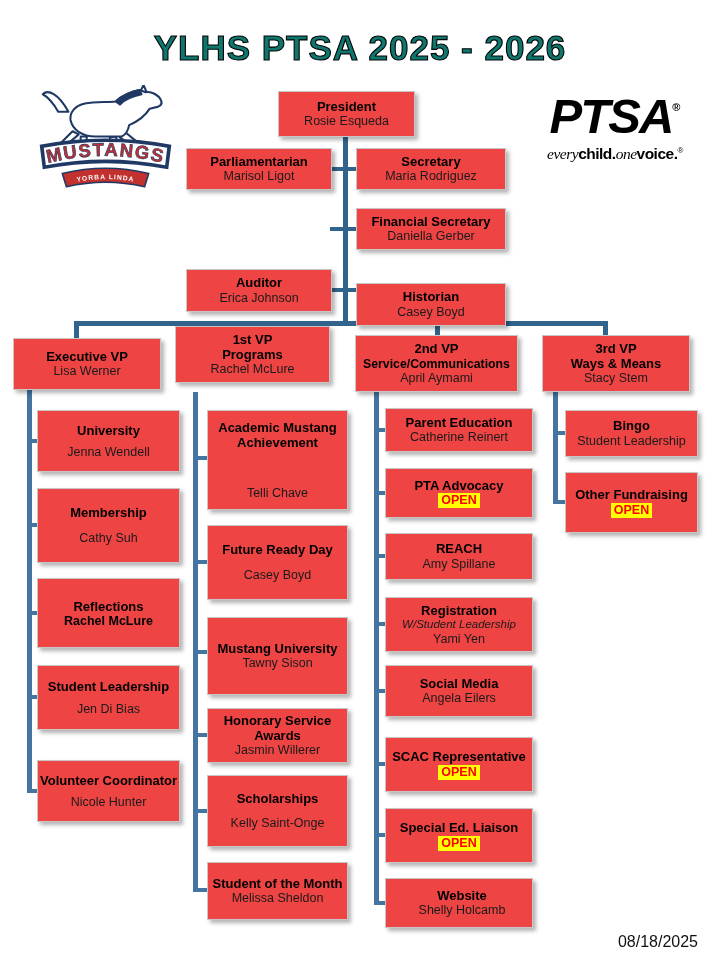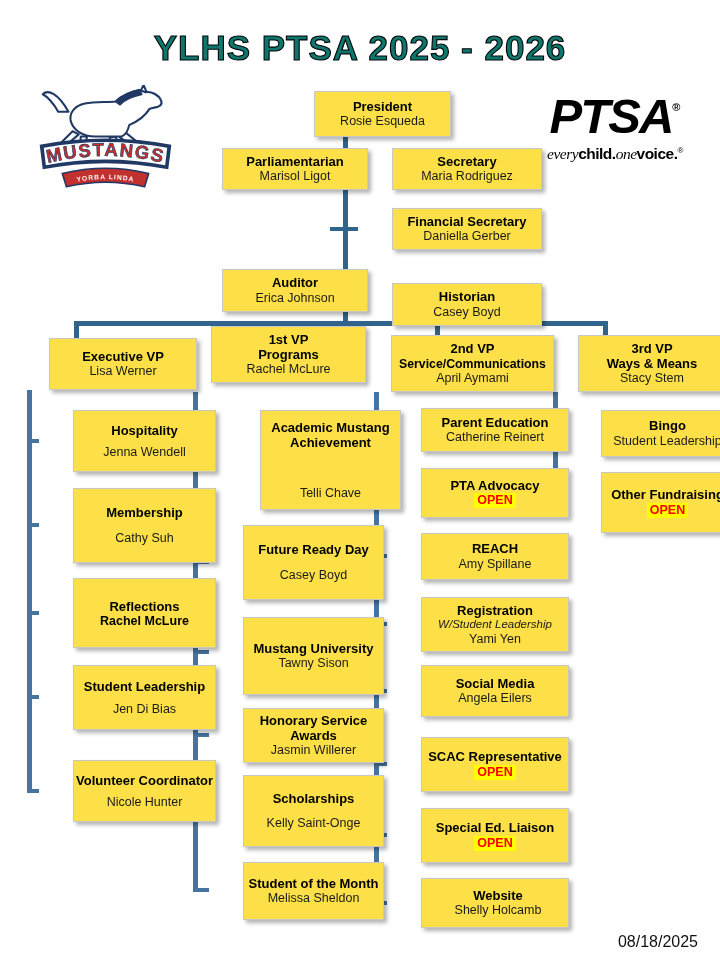"President" .box { background: #fde047 -> #ef4444; margin-left: 36px -> none }
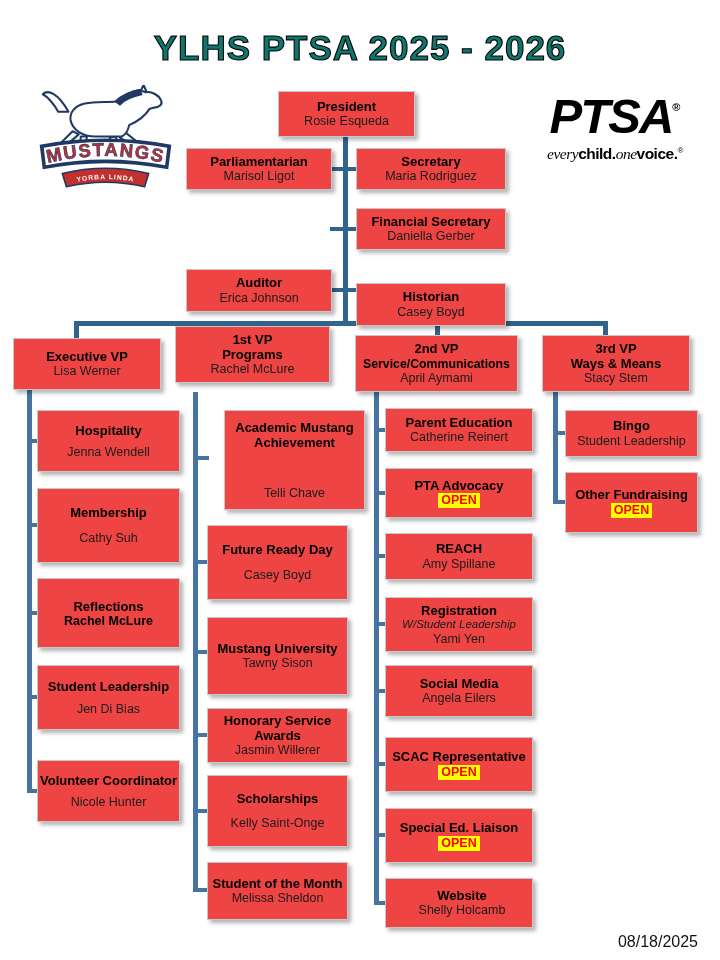"Hospitality" div.bt { text: Hospitality -> University }
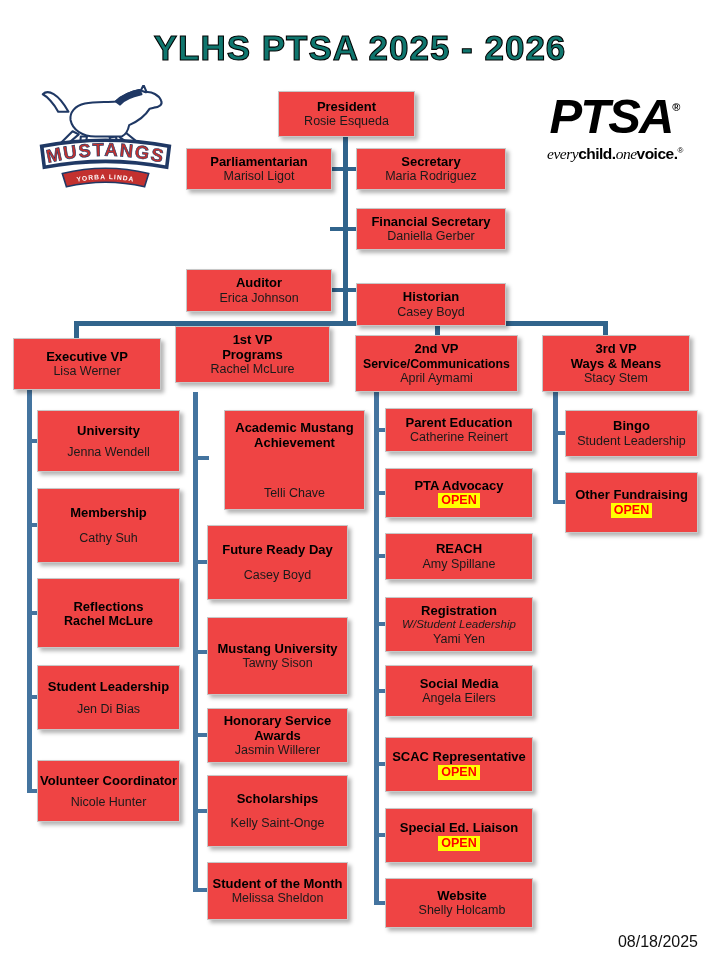"Academic Mustang Achievement" div.box { left: 224px -> 207px }
